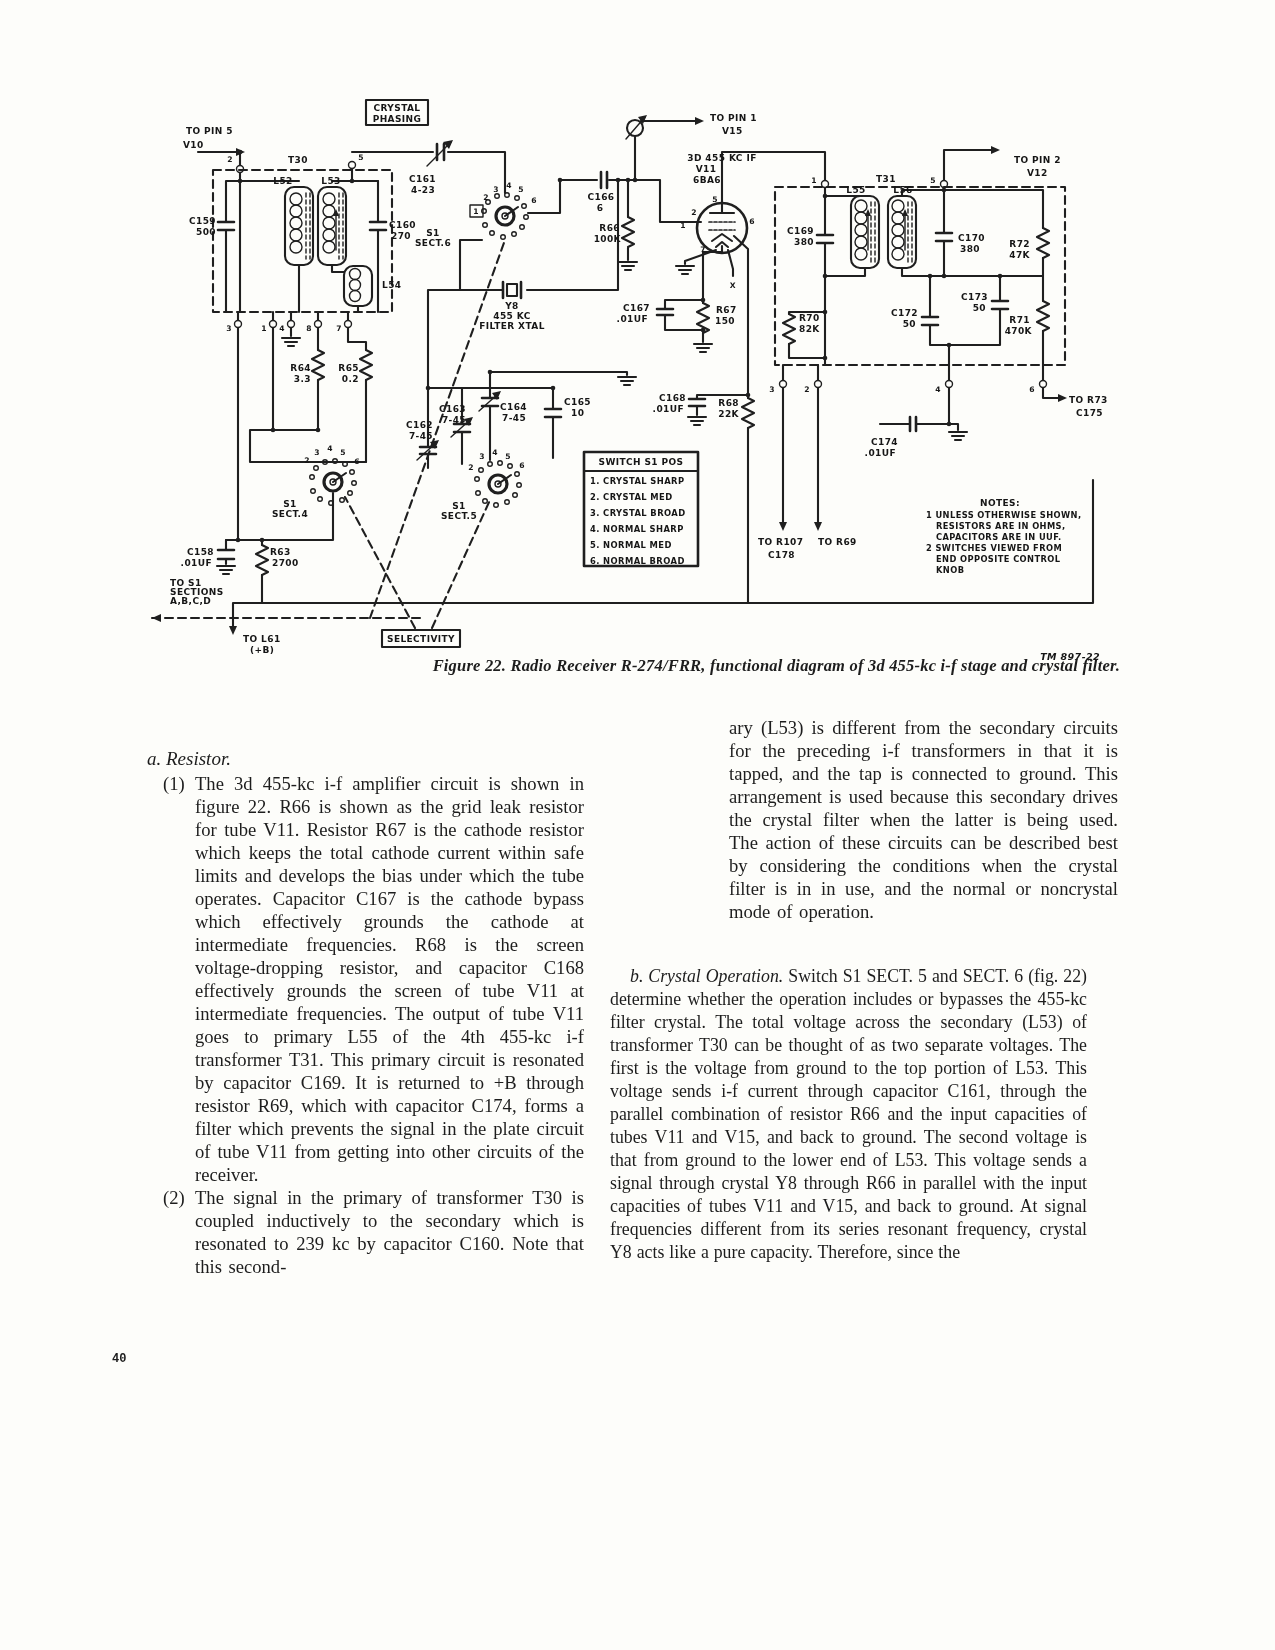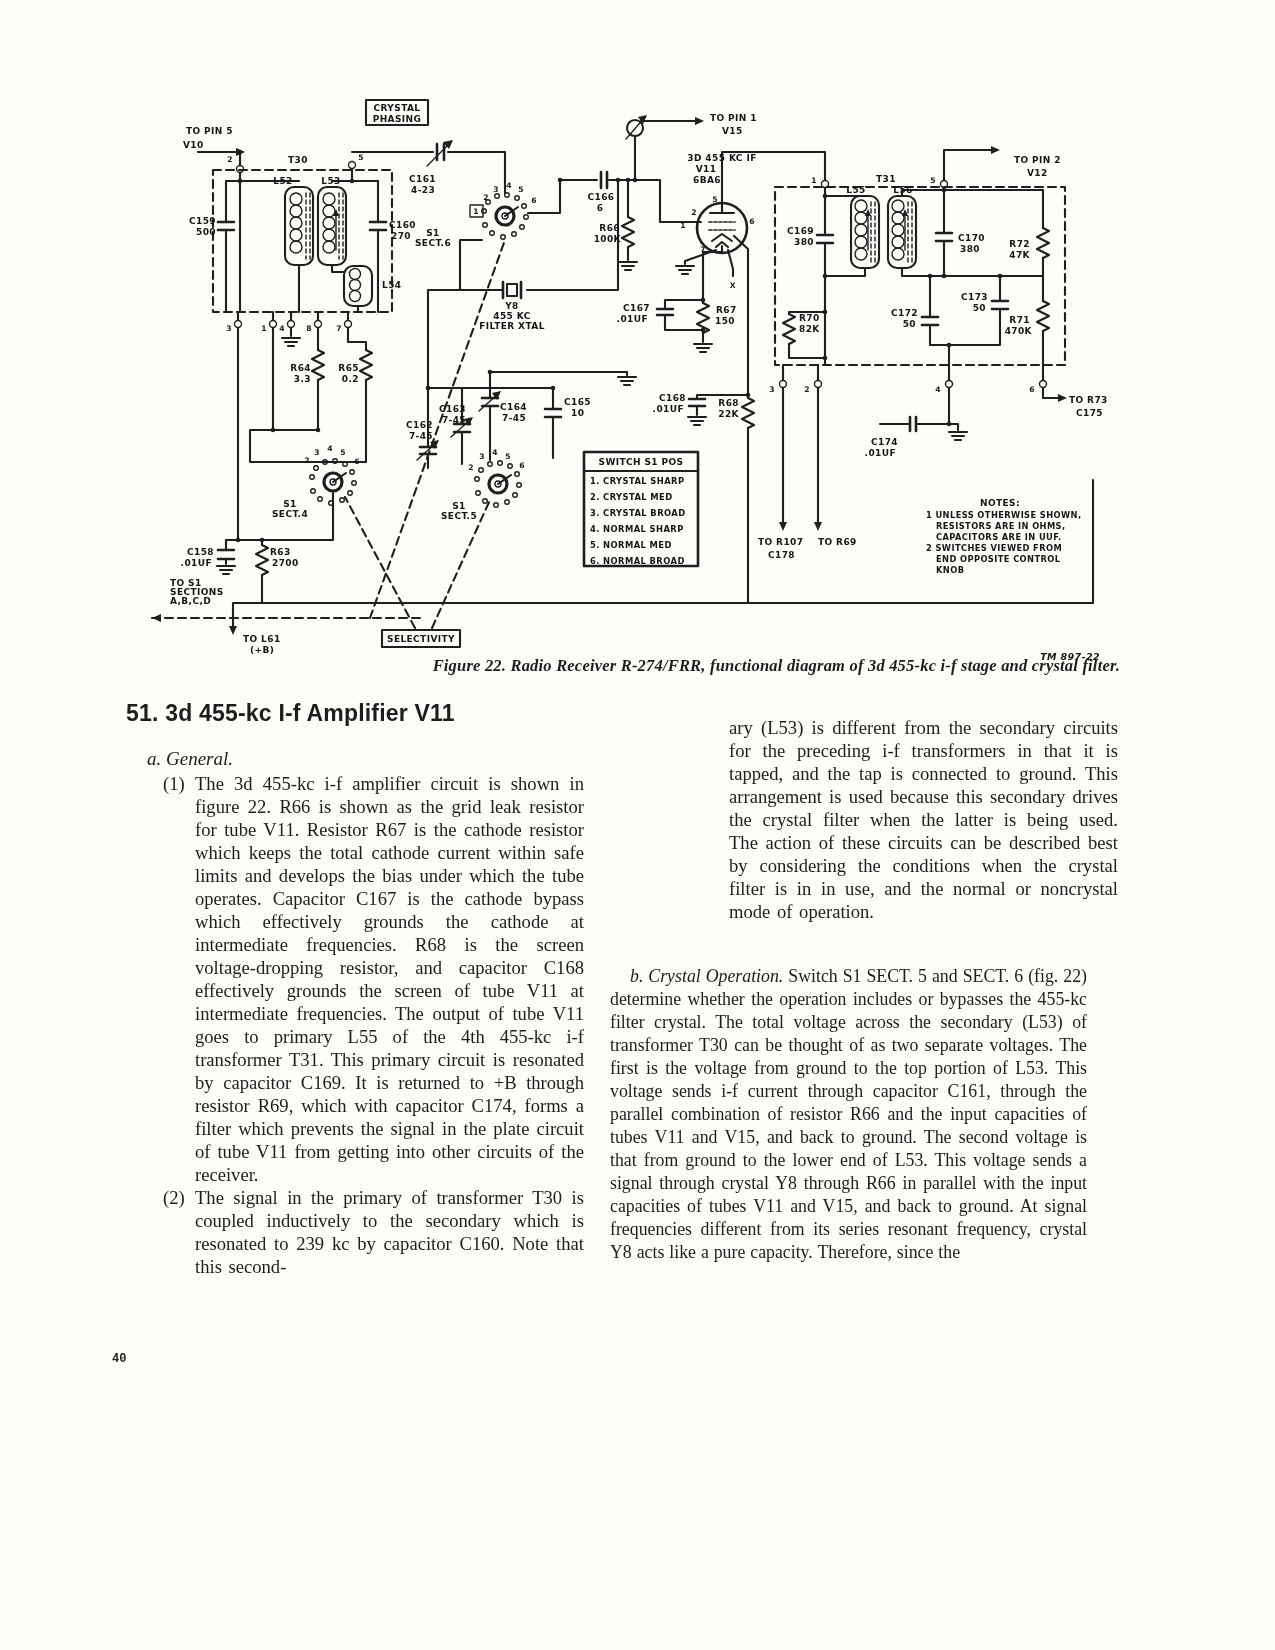"51. 3d 455-kc I-f Amplifier" div.heading { html: <div>51. 3d 455-kc I-f Amplifier V11</div> -> none }
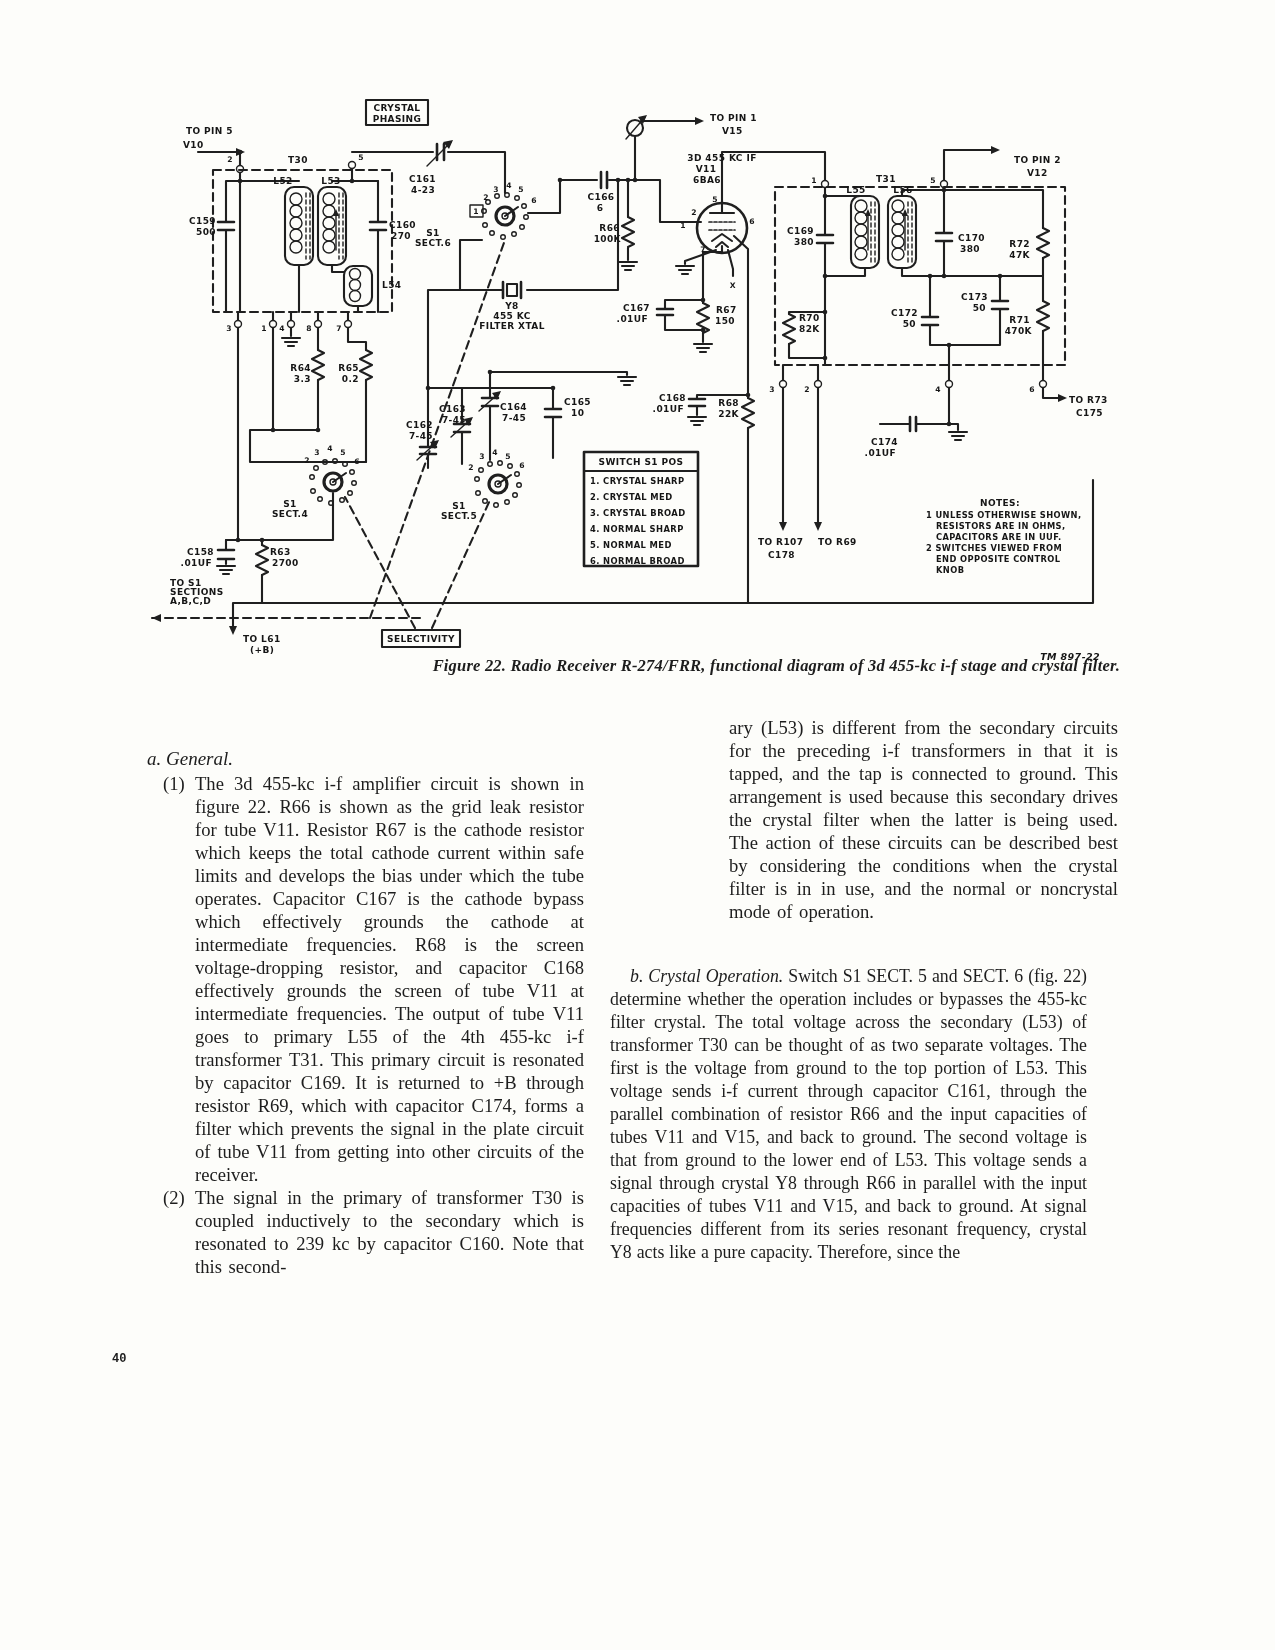"a. General." div.sub-a { text: General -> Resistor }
